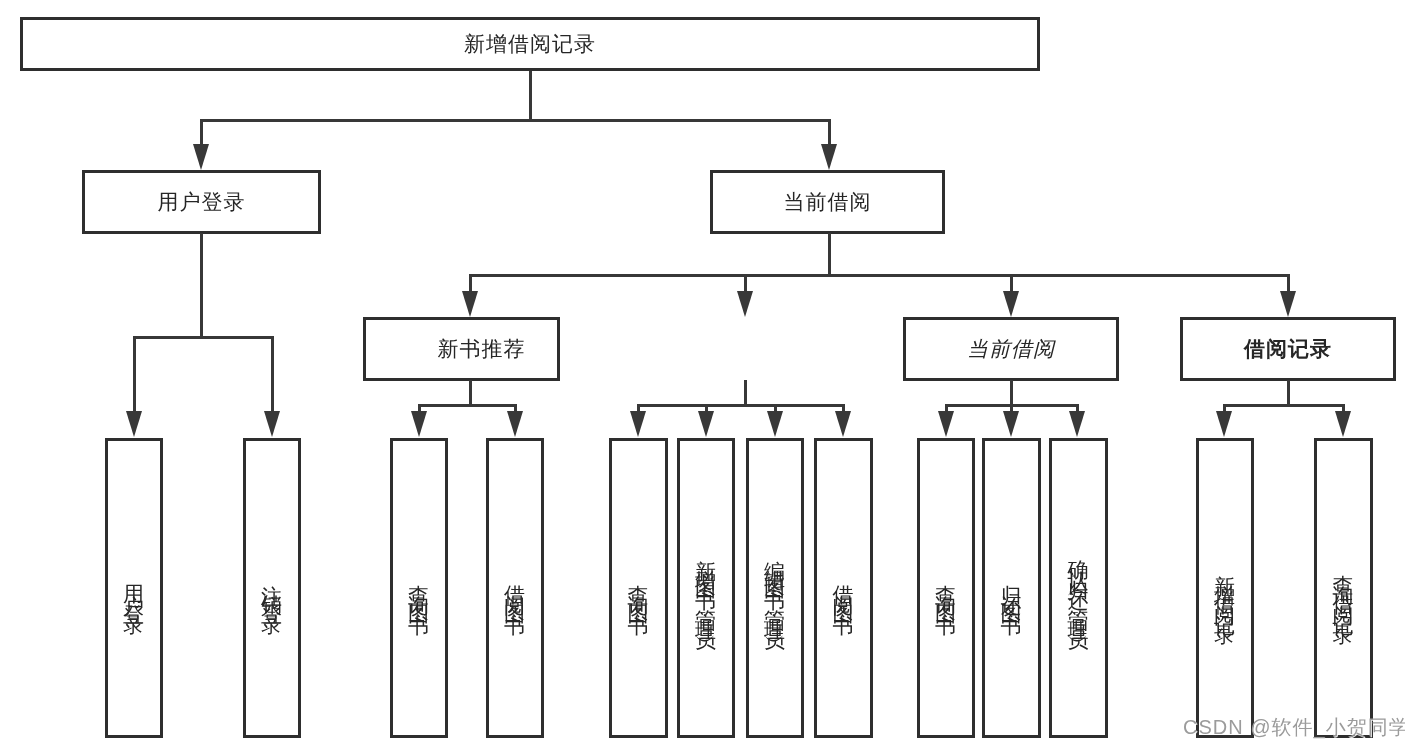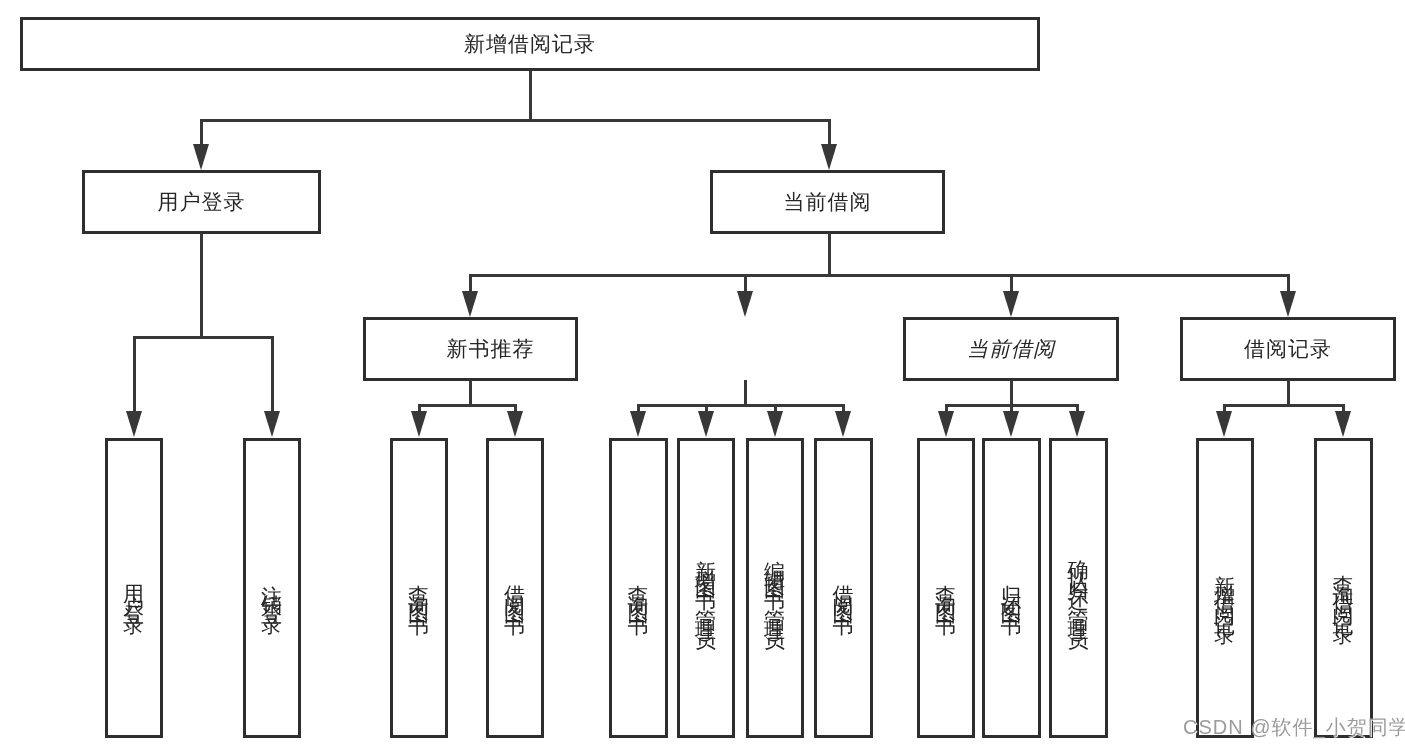"新书推荐" div.box { width: 215px -> 197px }
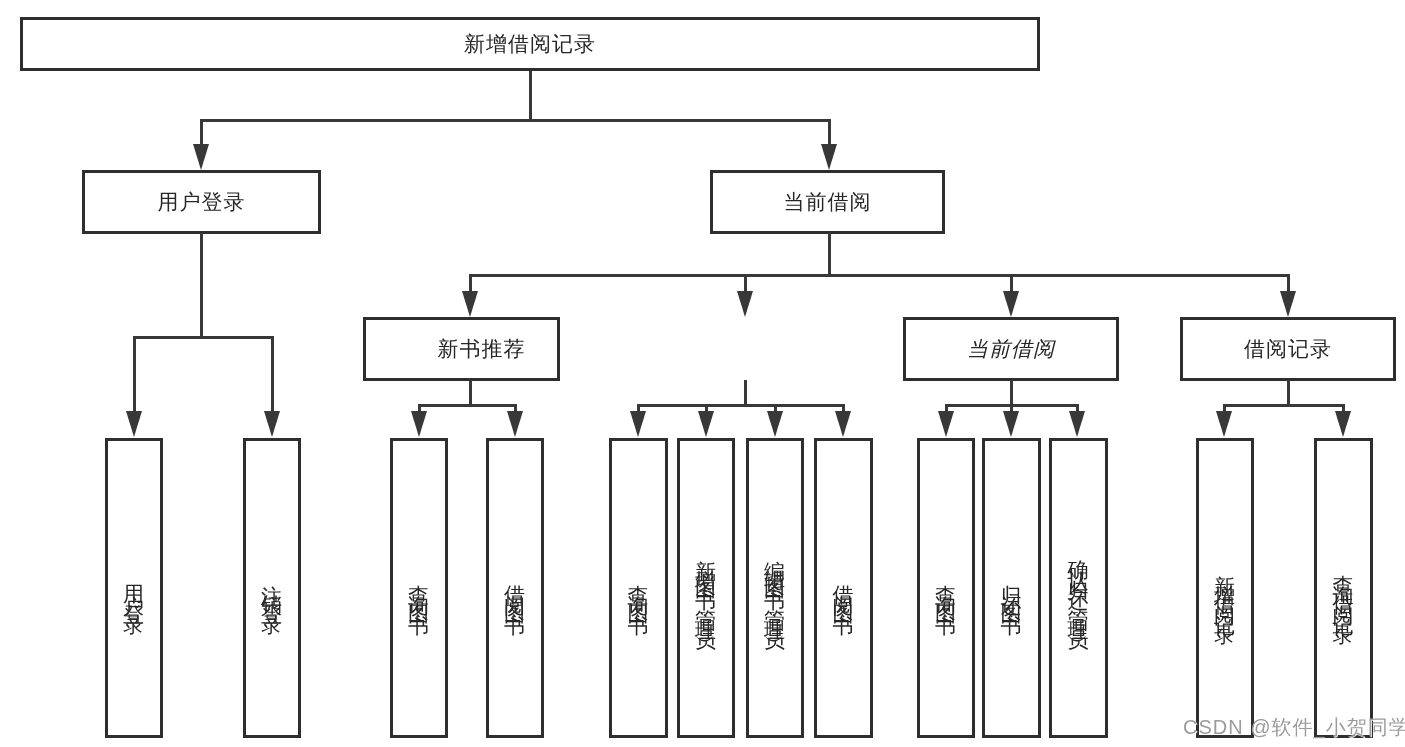"借阅记录" div.box { font-weight: none -> bold }
